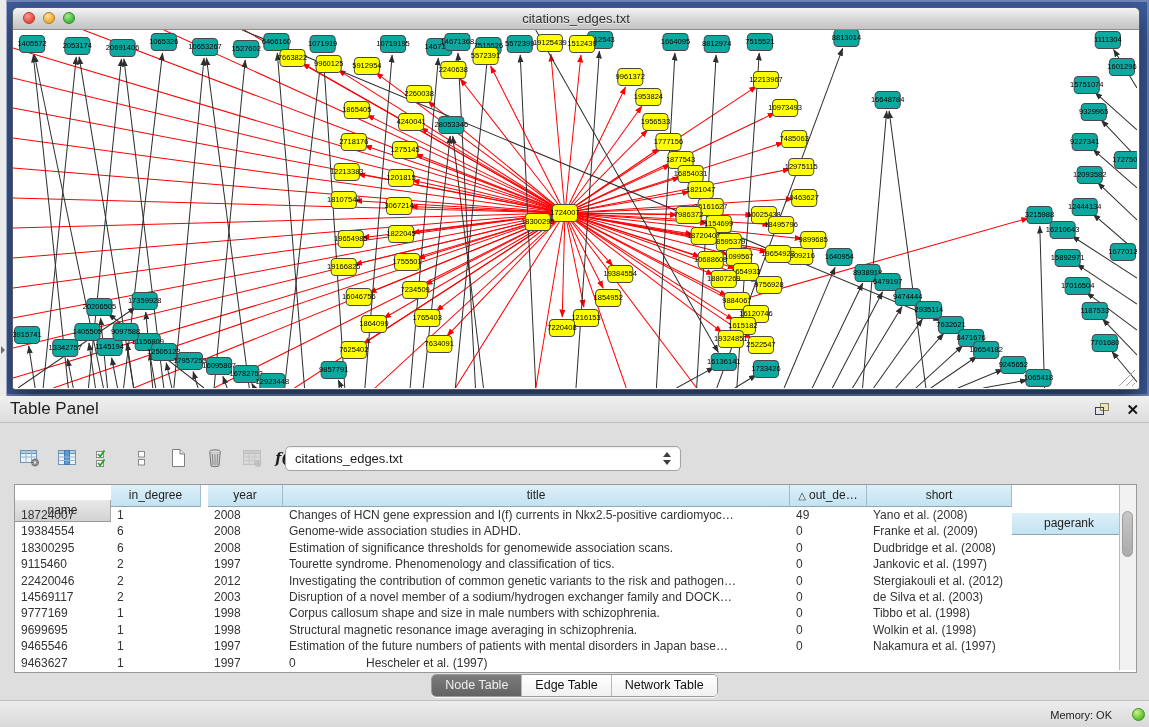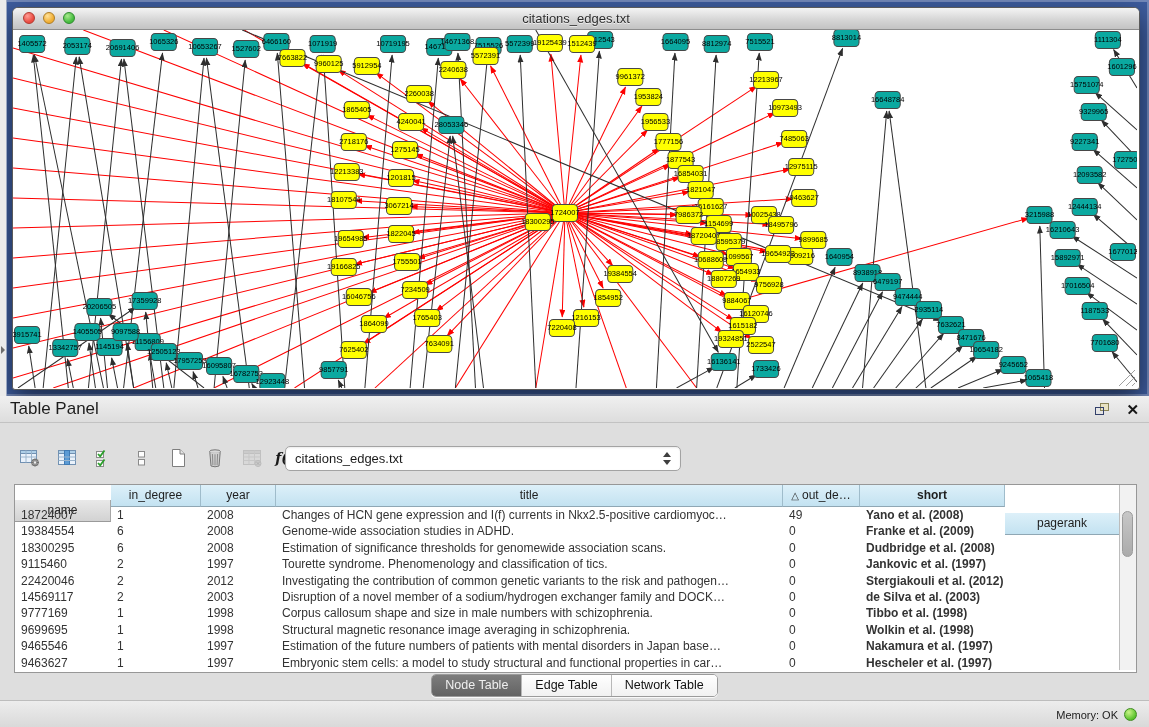"year" .c2 { margin-left: none -> 7px }
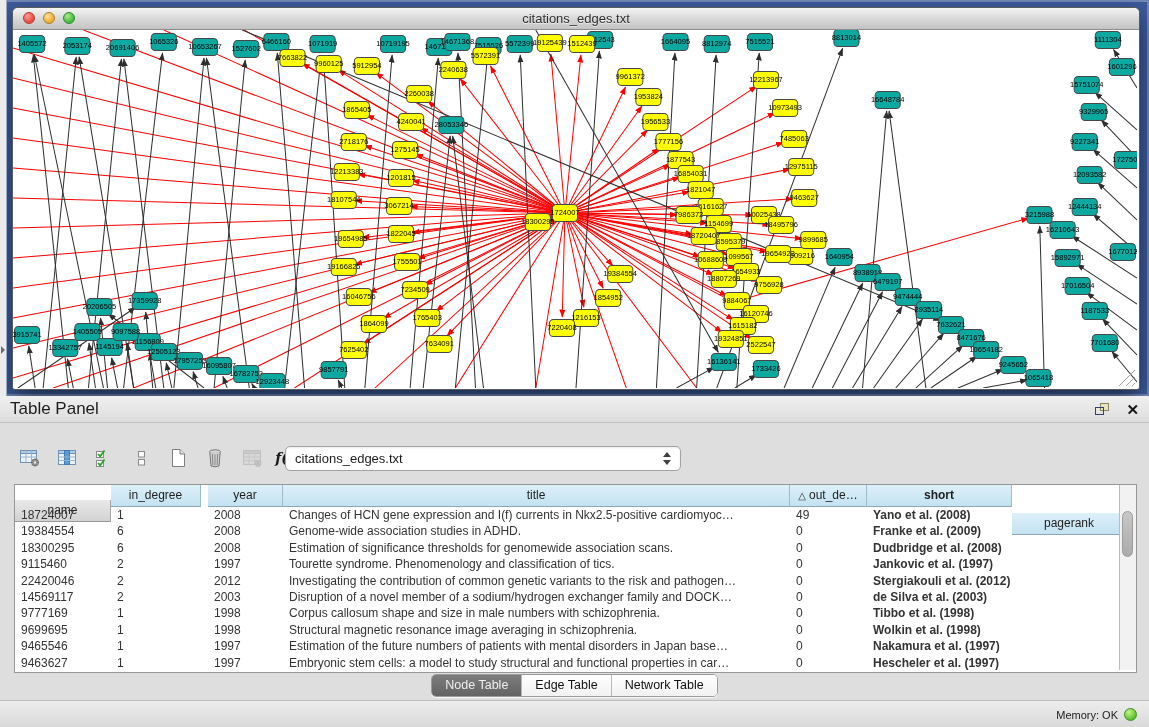"short" .c5 { font-weight: bold -> none }
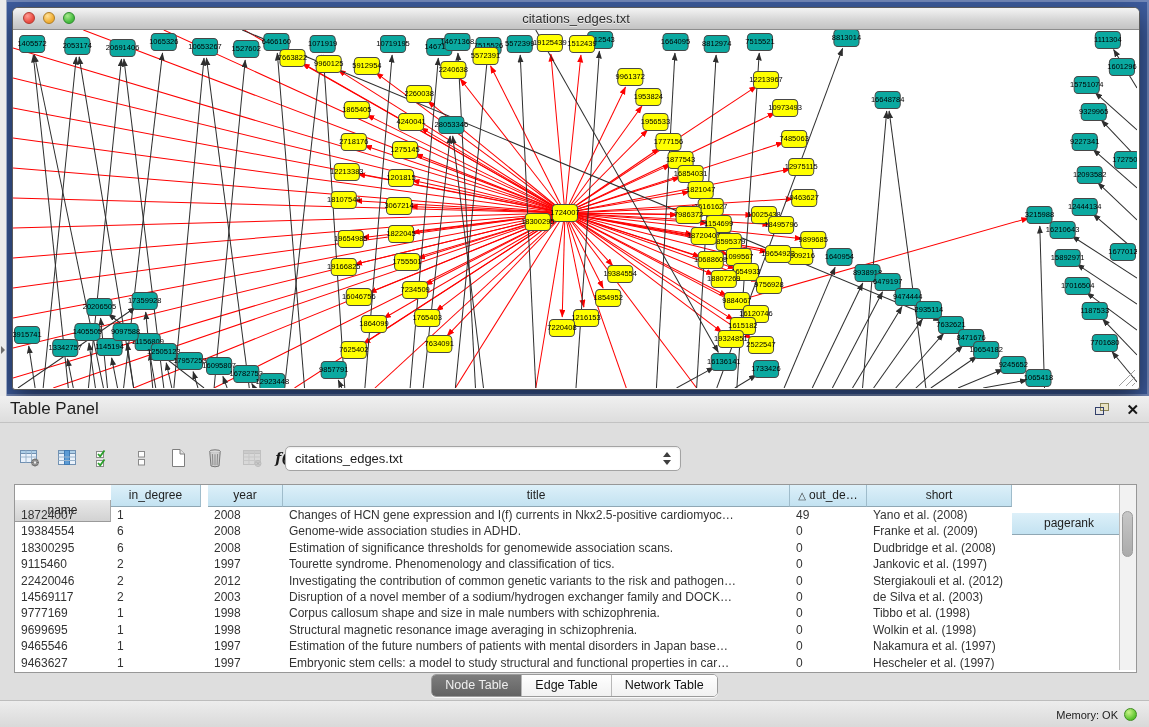"Embryonic stem cells: a model" div.td { html: <div>Embryonic stem cells: a model to study structural and functional properties in car…</div> -> none }
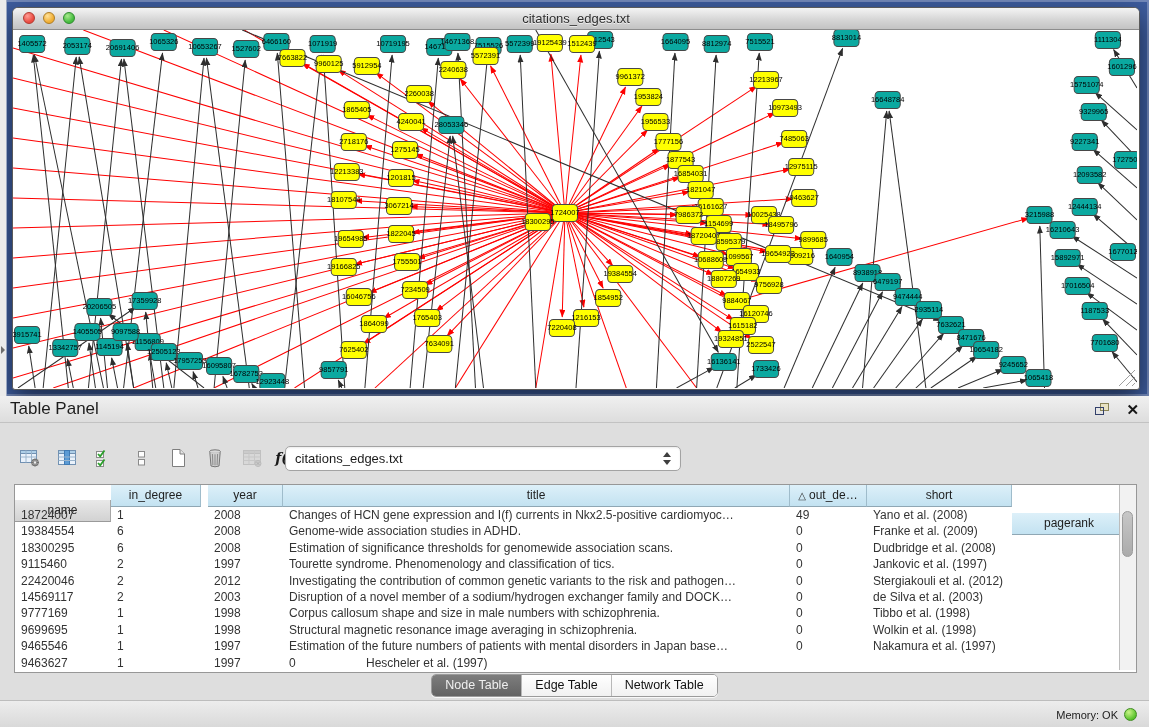"Memory: OK" .mem { gap: 6px -> 20px; right: 12px -> 4px }
